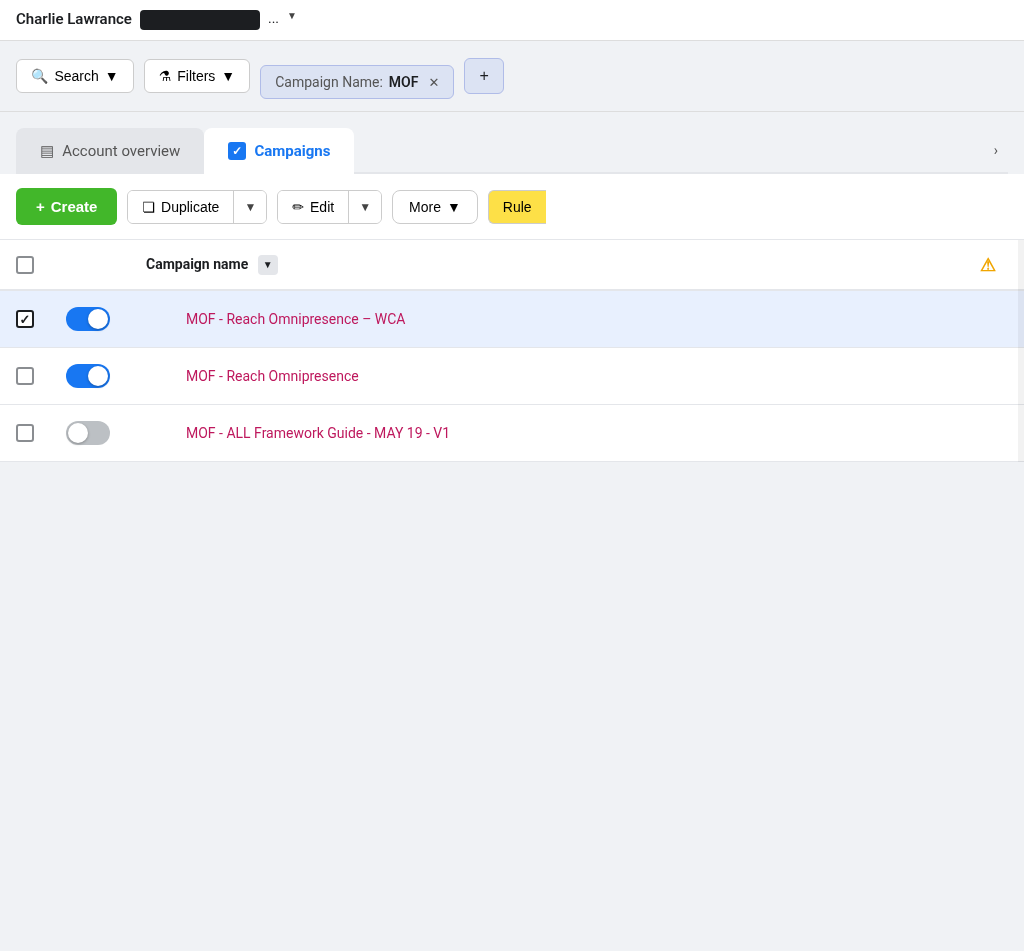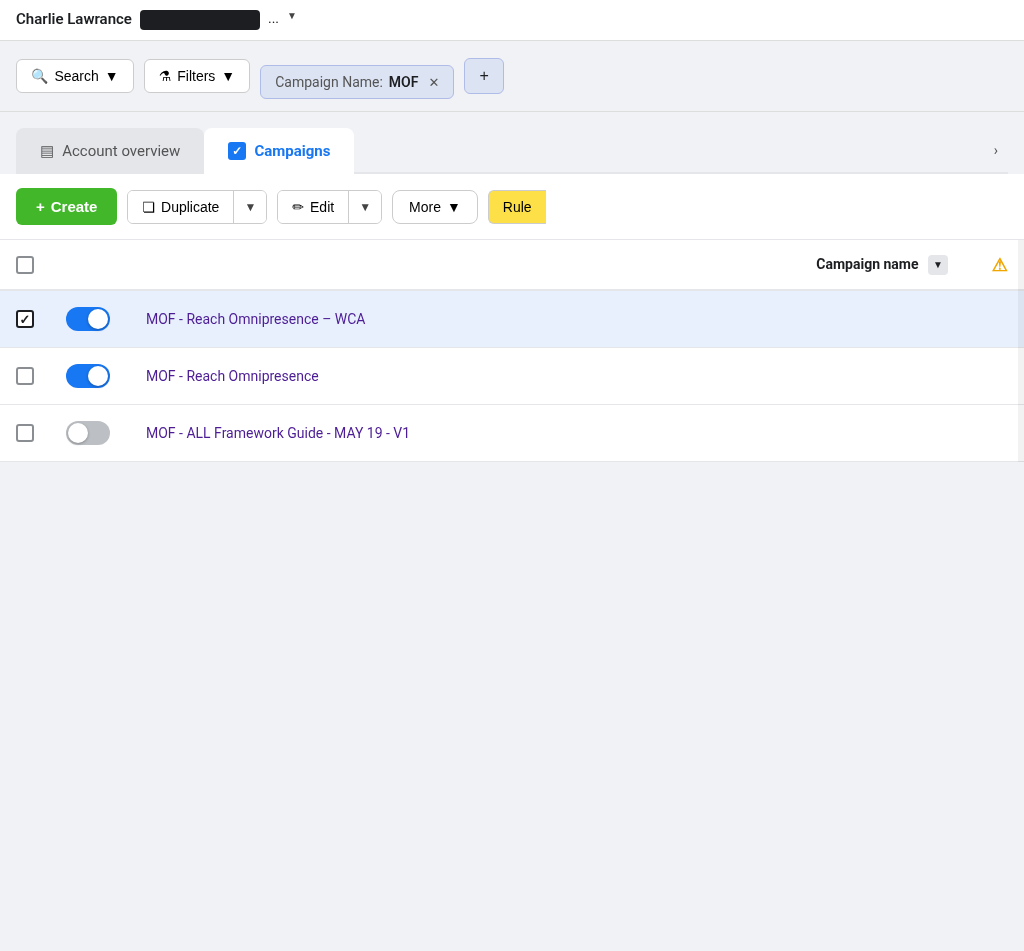"Campaign name ▼" .campaigns-table th { text-align: right -> left }
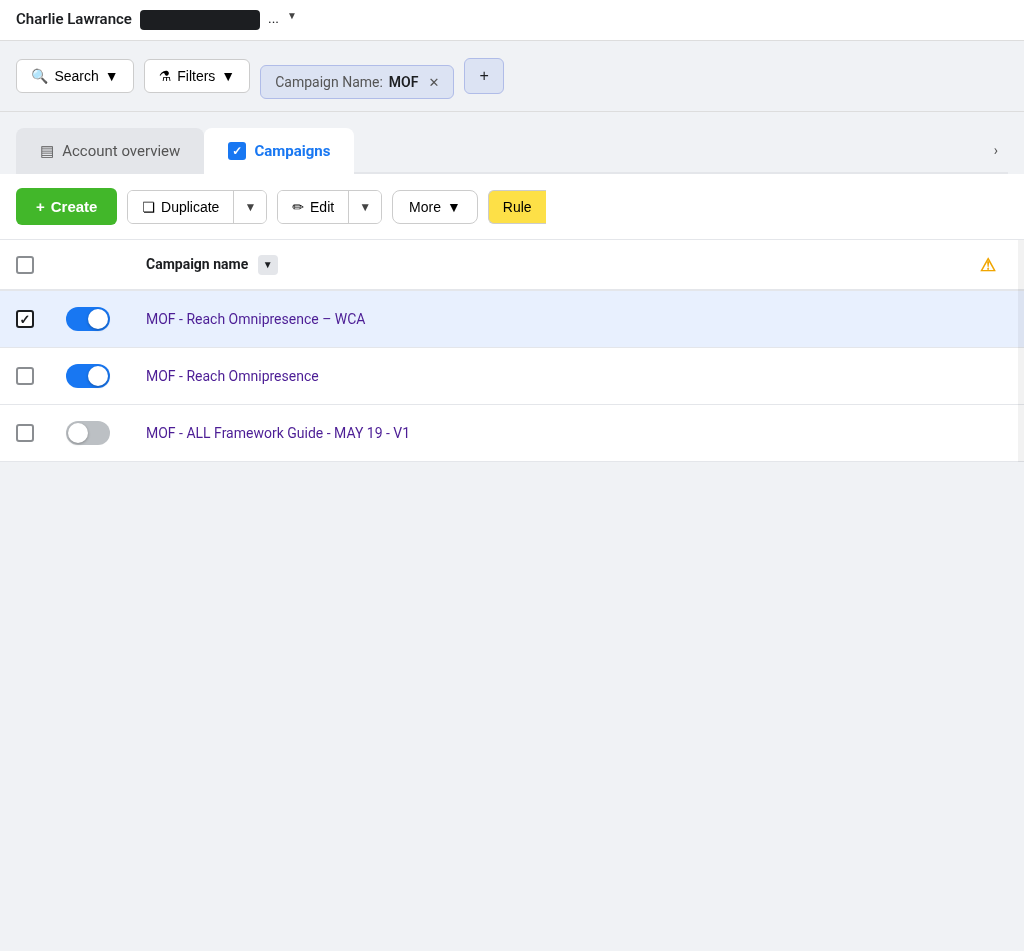"MOF - Reach Omnipresence –" .campaign-link { color: #4c1d95 -> #be185d; margin-left: none -> 40px }
